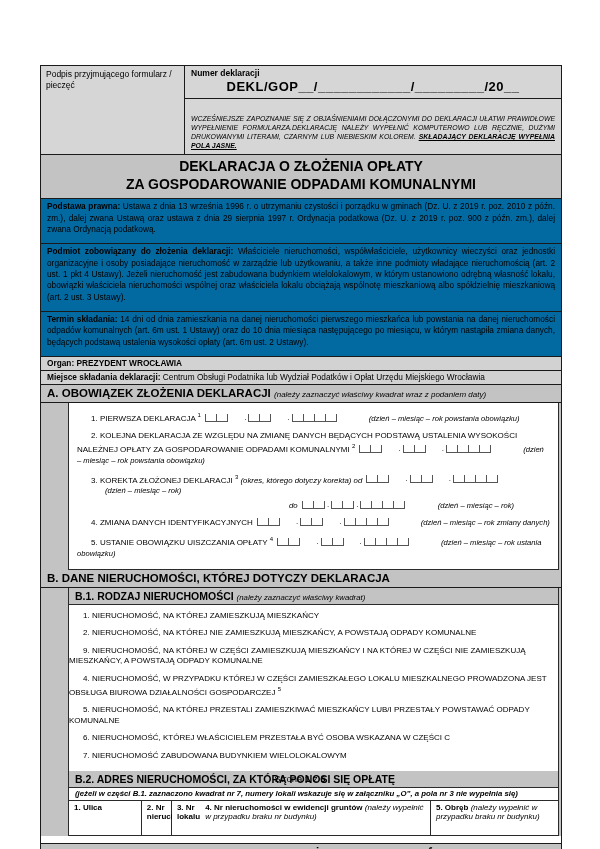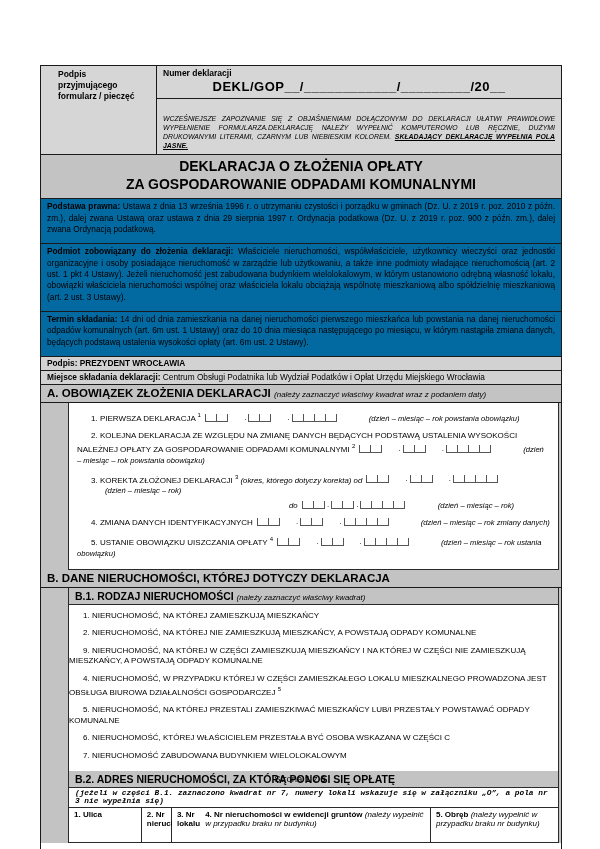"Podpis przyjmującego formularz / pieczęć" .sigbox { font-weight: bold -> normal; padding: 3px 17px -> 3px 5px; width: 116px -> 144px }
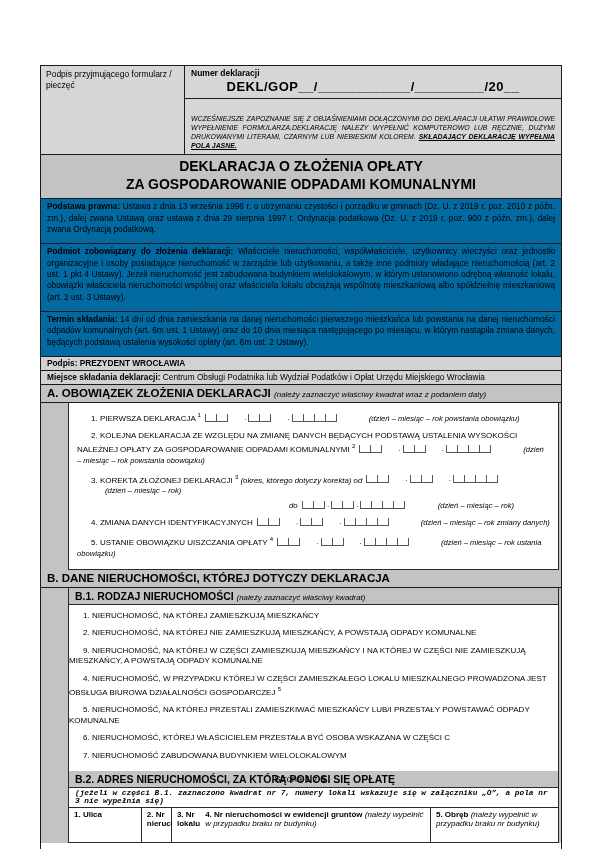"Podpis:" b { text: Podpis -> Organ }
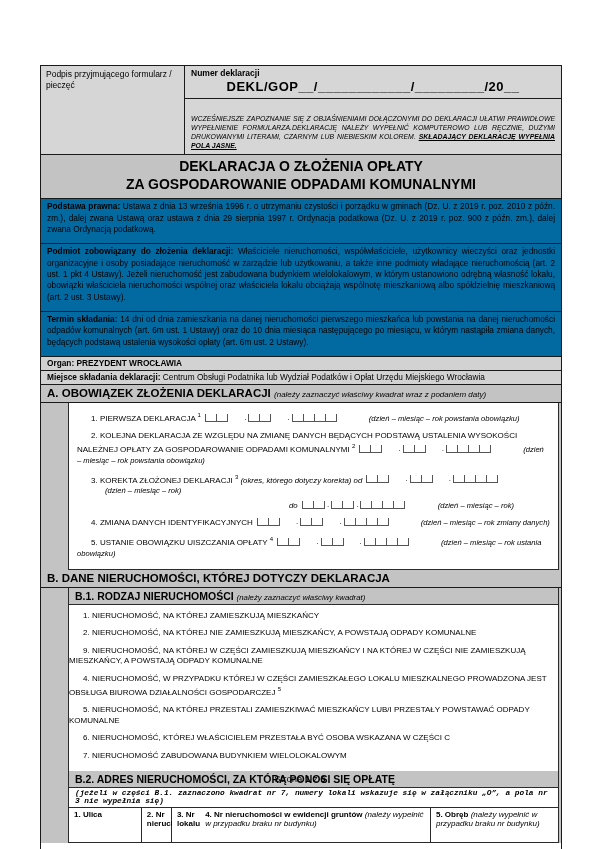"(jeżeli w części B.1. zaznaczono" .b2sub { font-family: Liberation Mono, monospace -> none }
